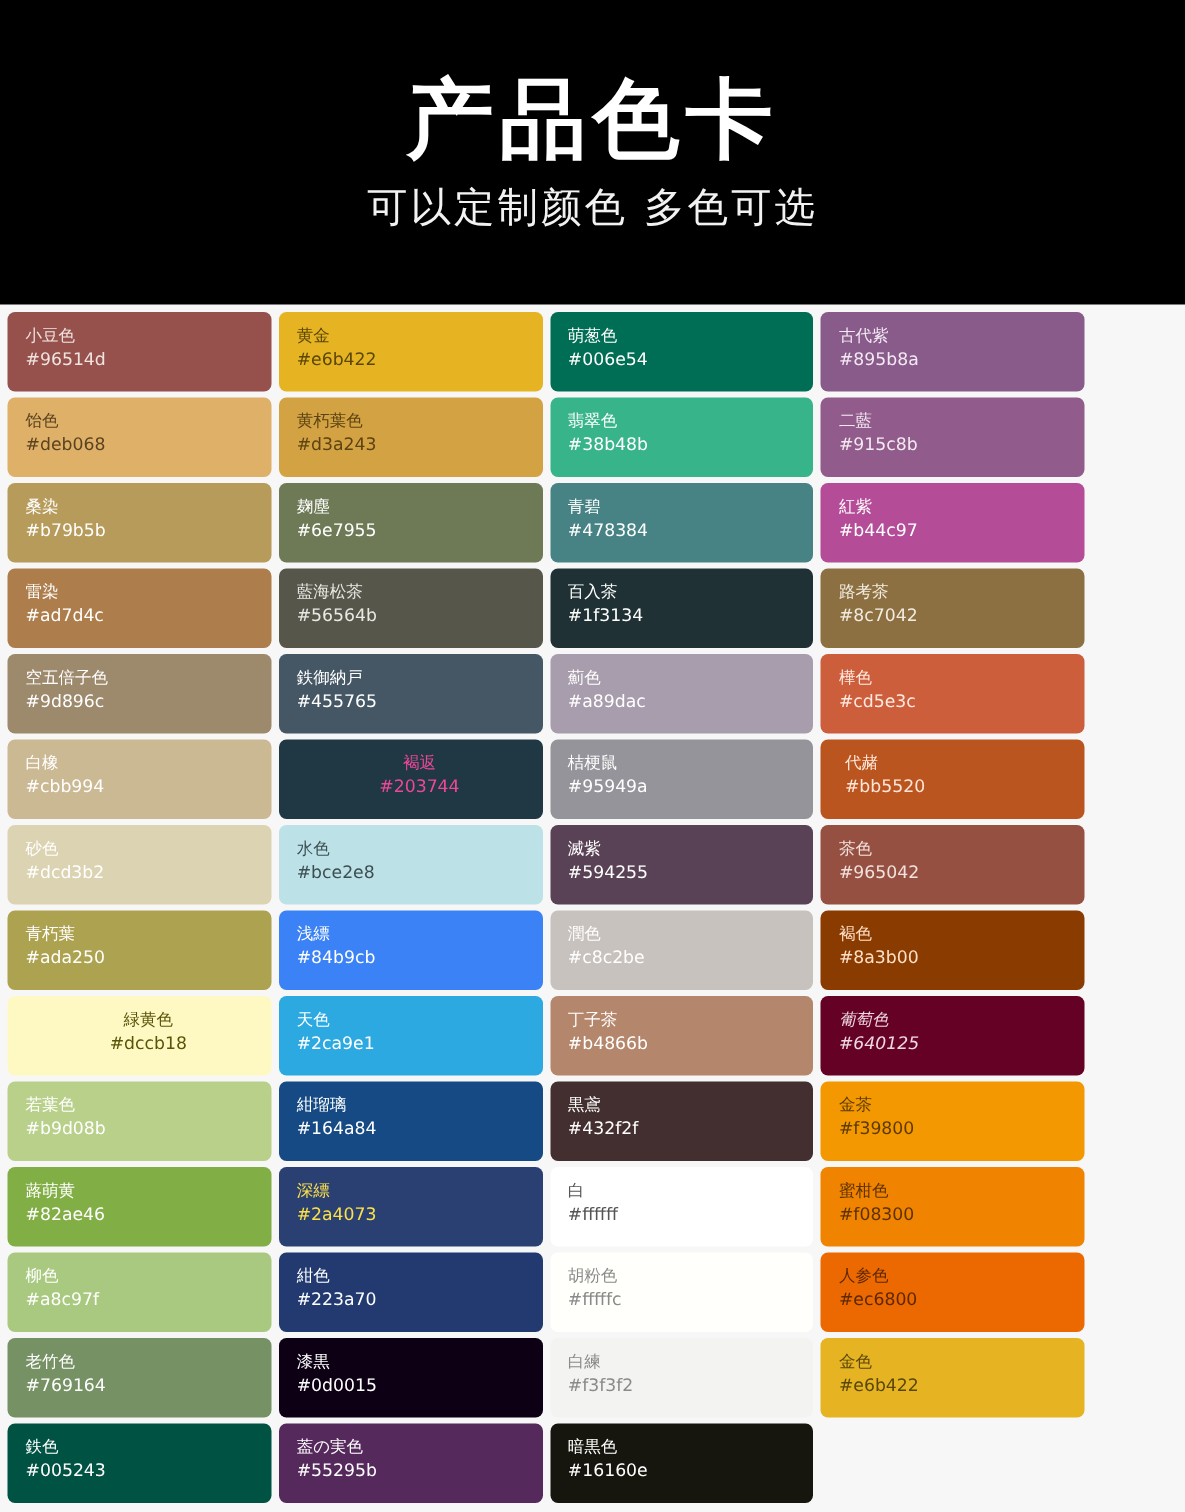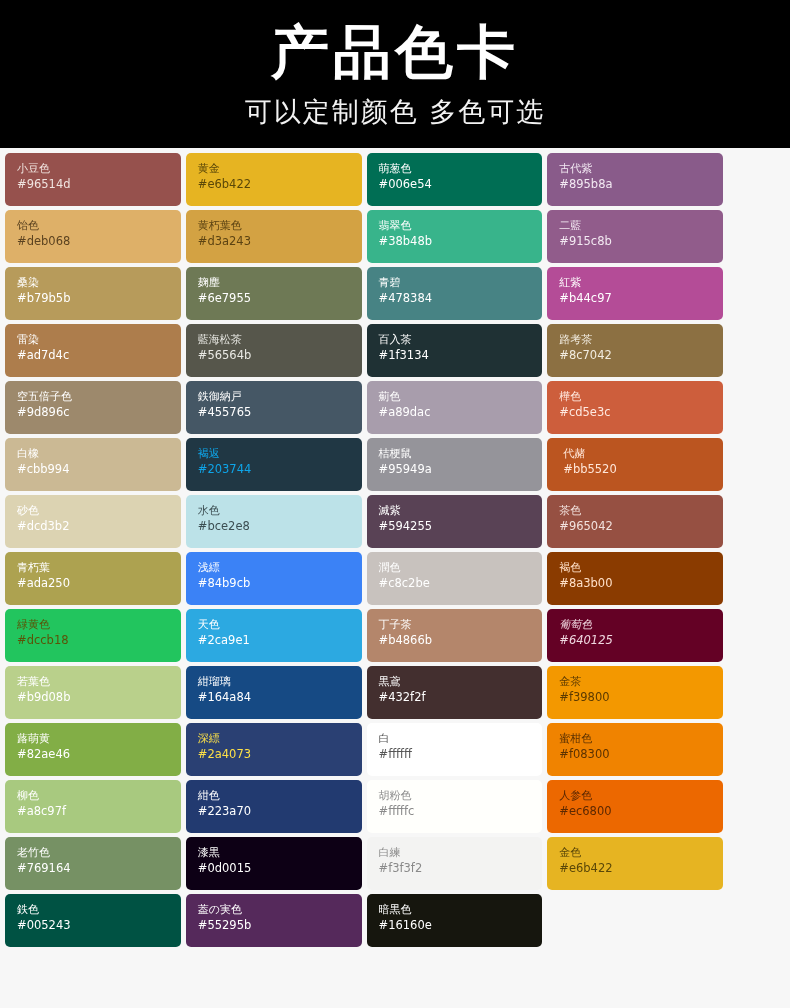"产品色卡" .hero { height: 148px -> 203px }
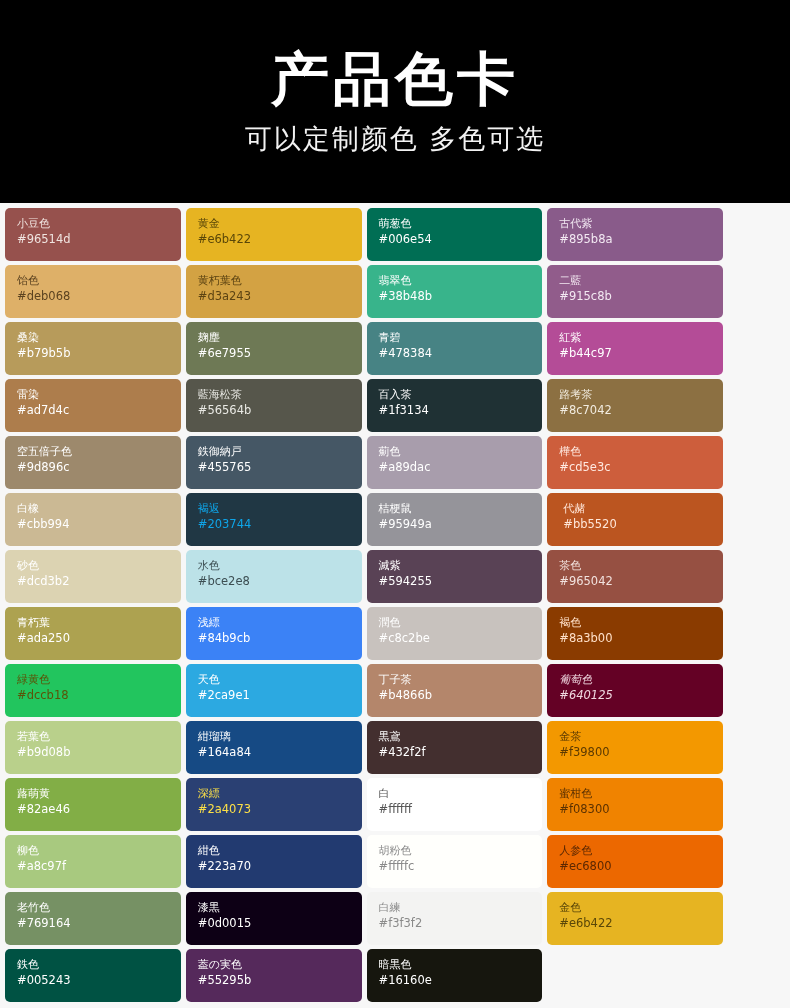"褐返" div.swatch { color: #0ea5e9 -> #ec4899; text-align: none -> center }
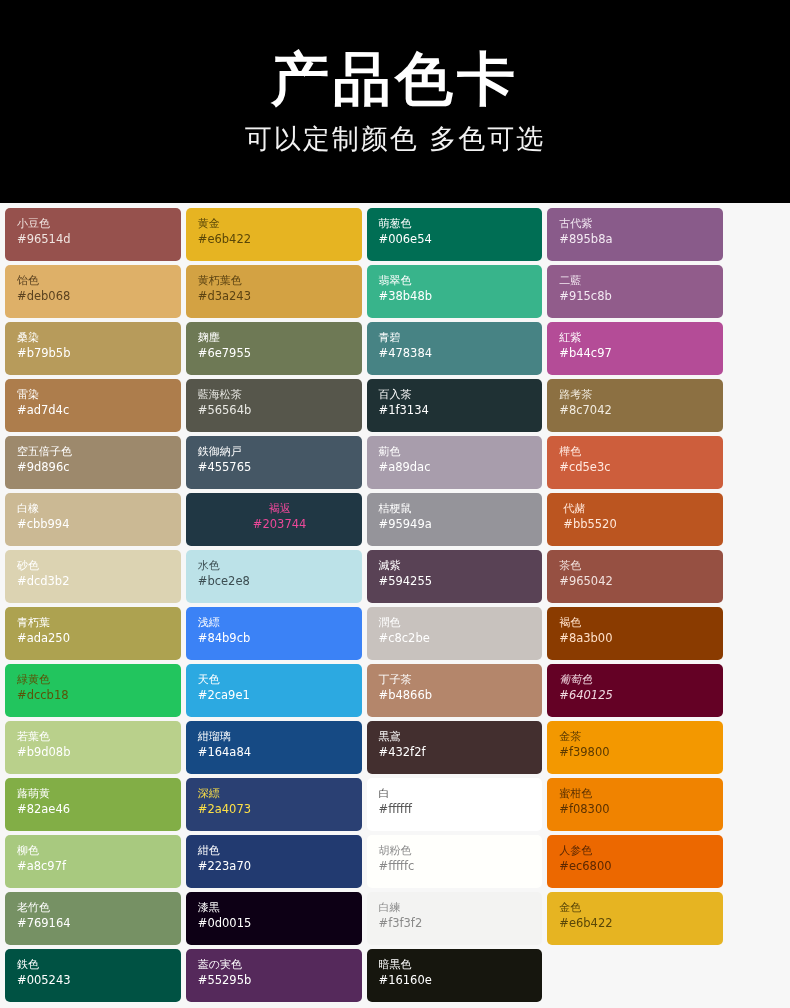"緑黄色" div.swatch { background: #22c55e -> #fef9c3; text-align: none -> center }
